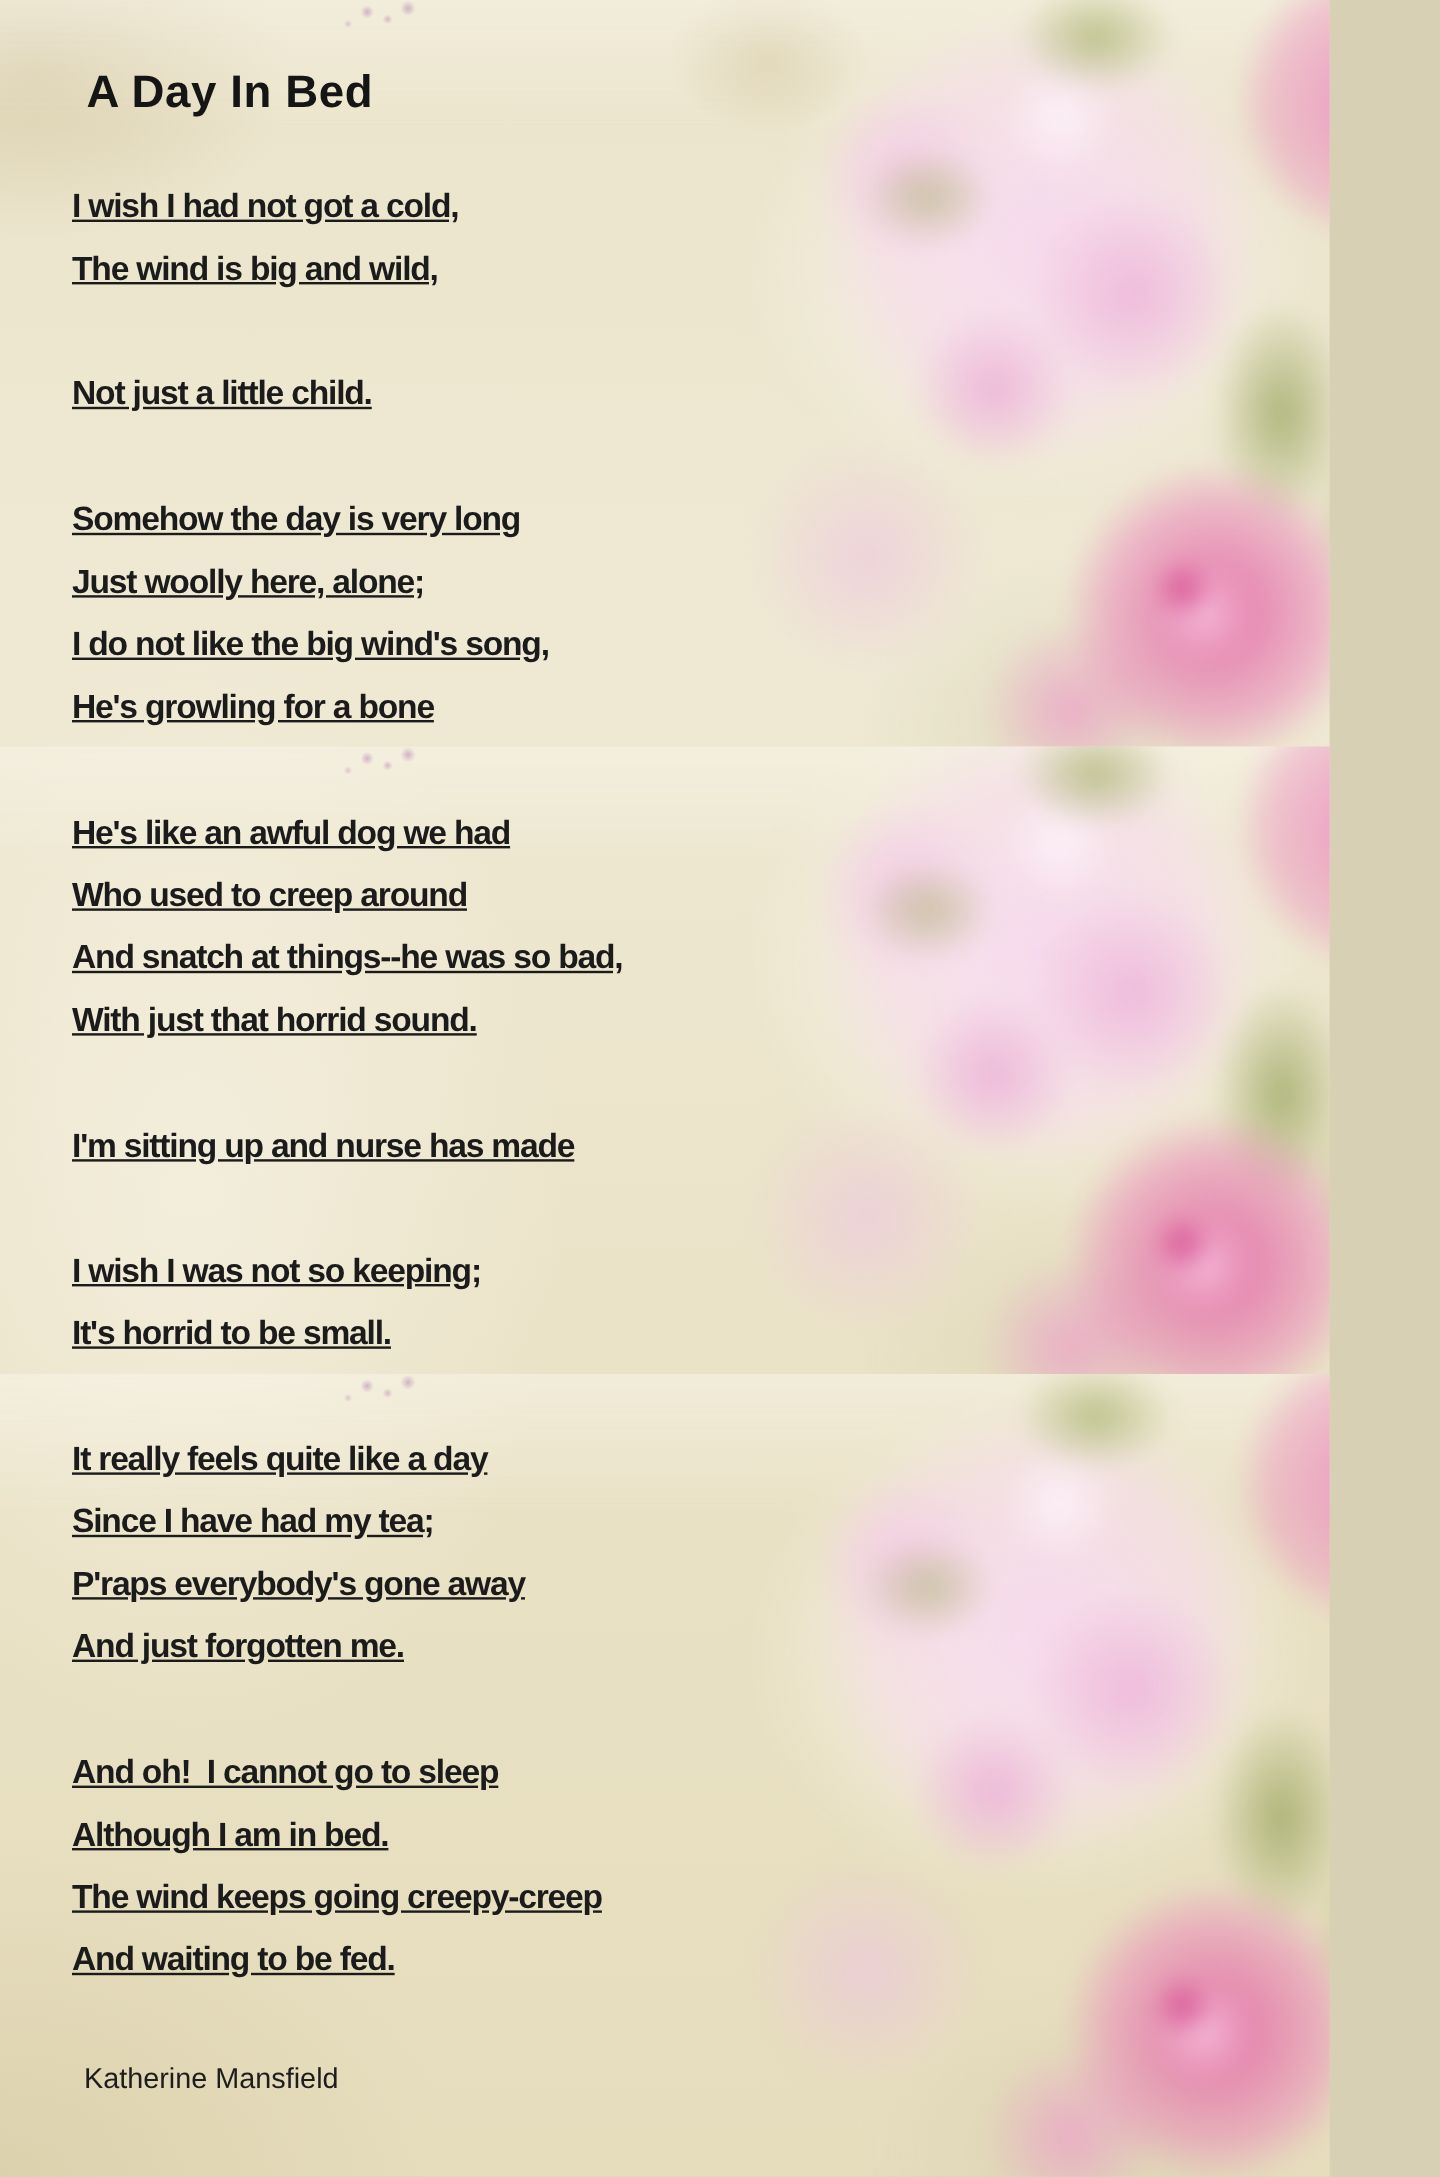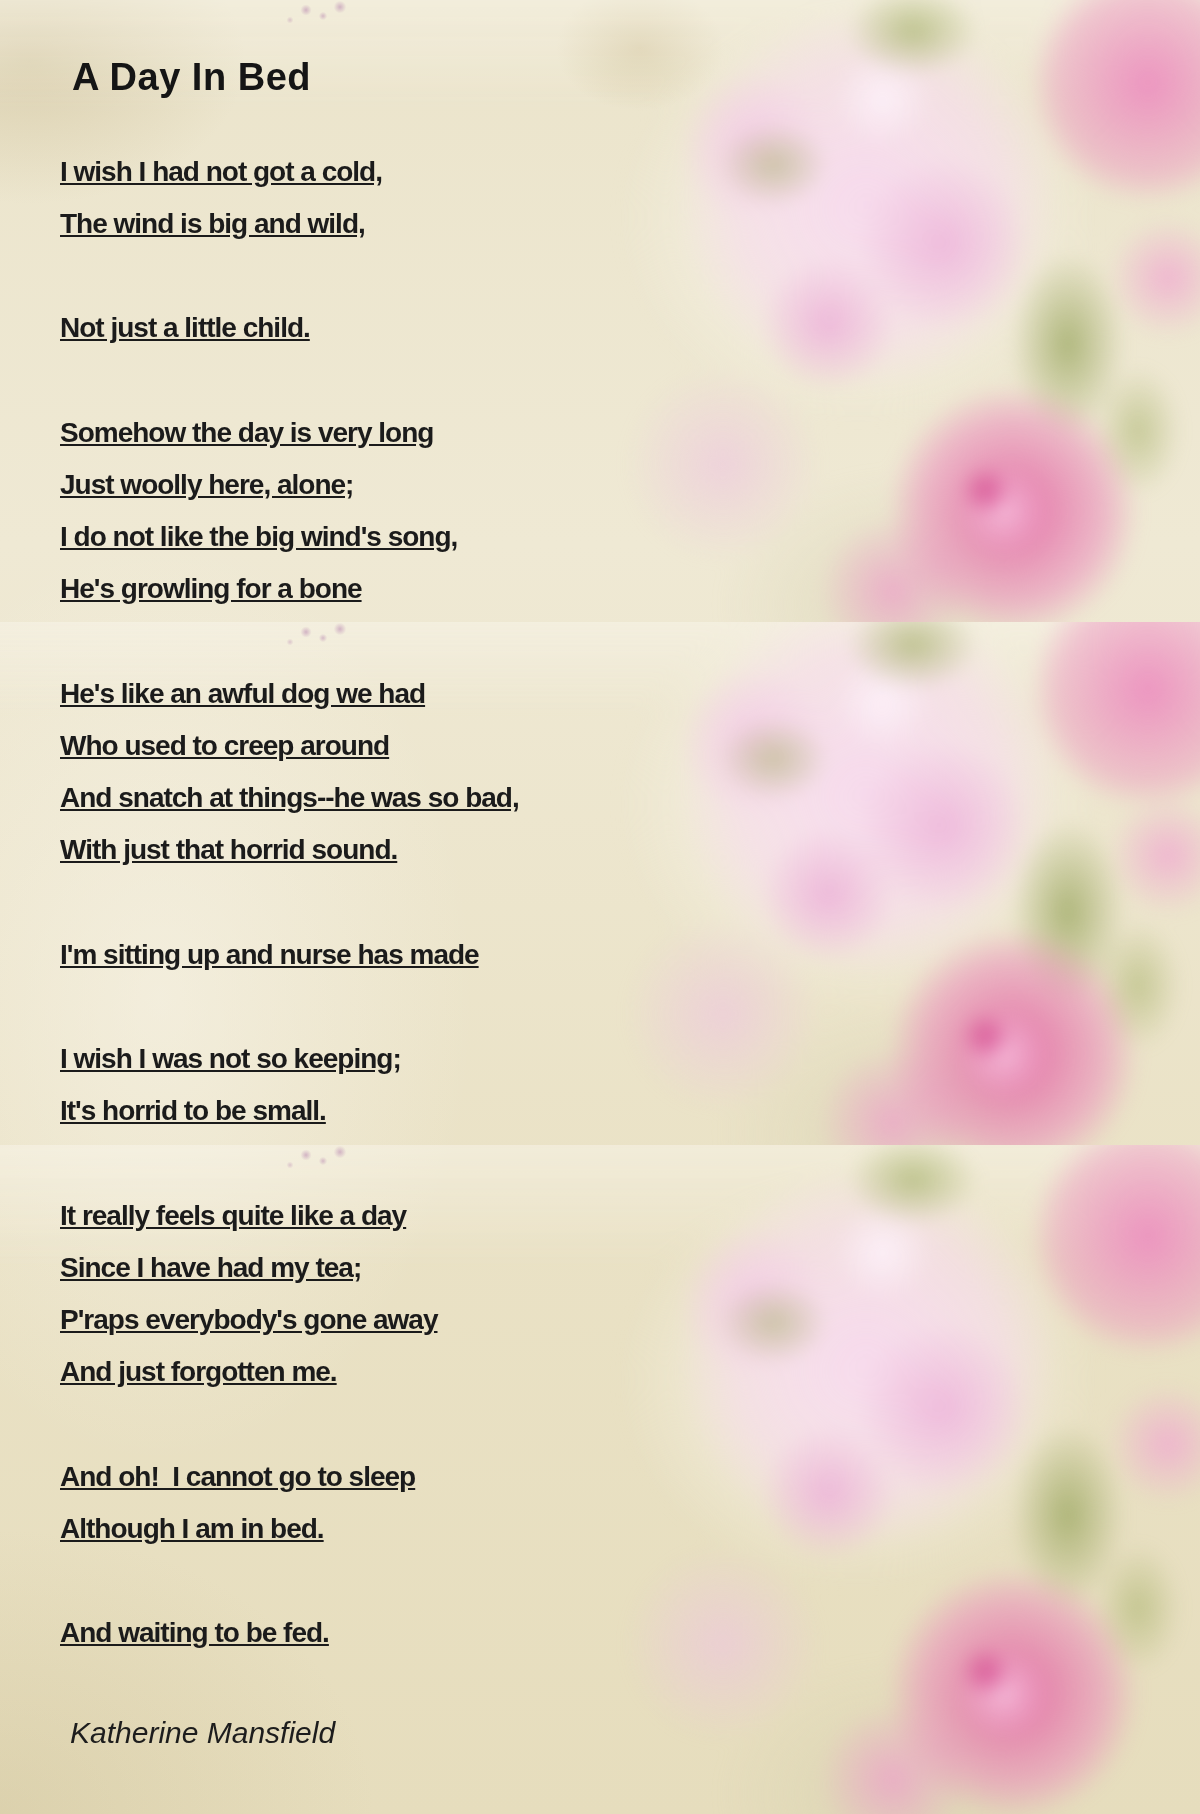"A Day In Bed" .page { width: 1200px -> 1108px }
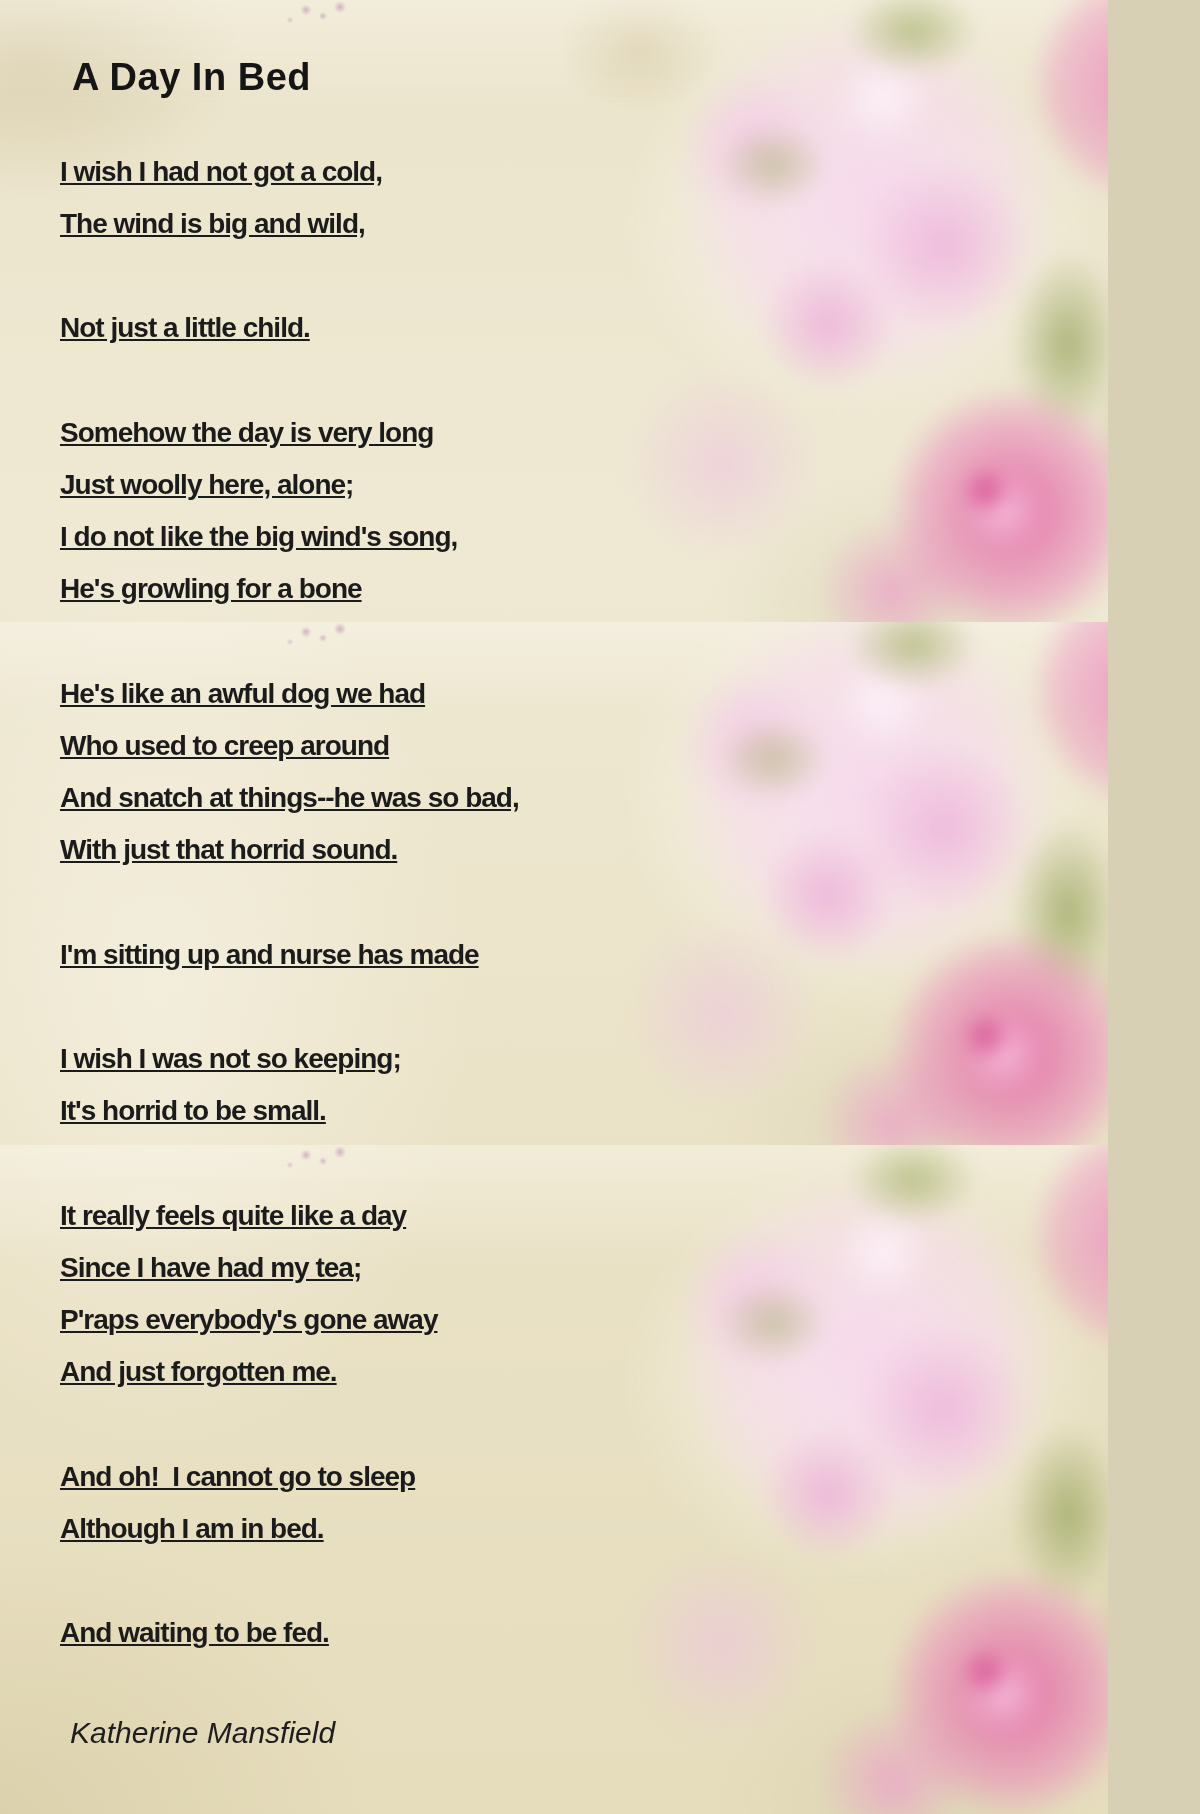"The wind keeps going creepy-creep" span.line { html: none -> <span>The wind keeps going creepy-creep</span> }
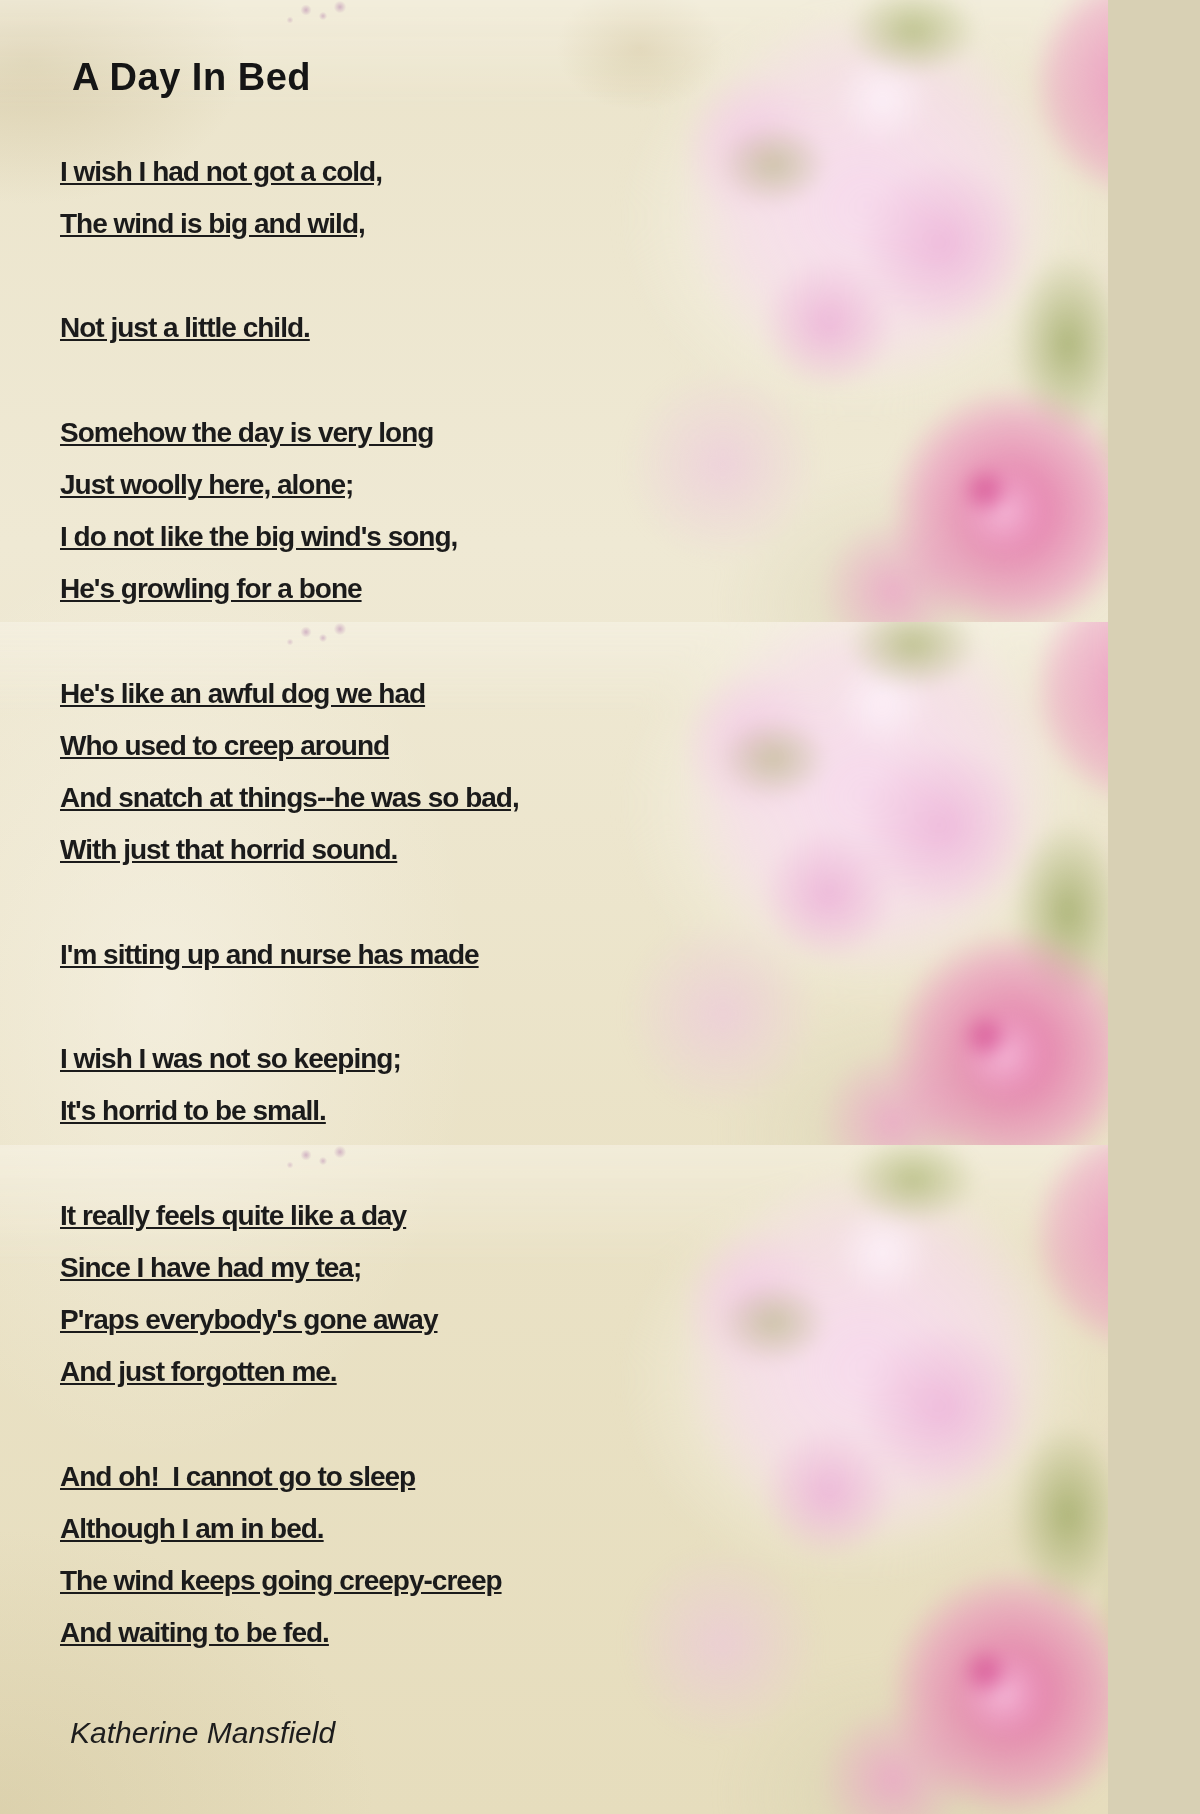"Katherine Mansfield" .author { font-size: 30px -> 24px; font-style: italic -> none }
